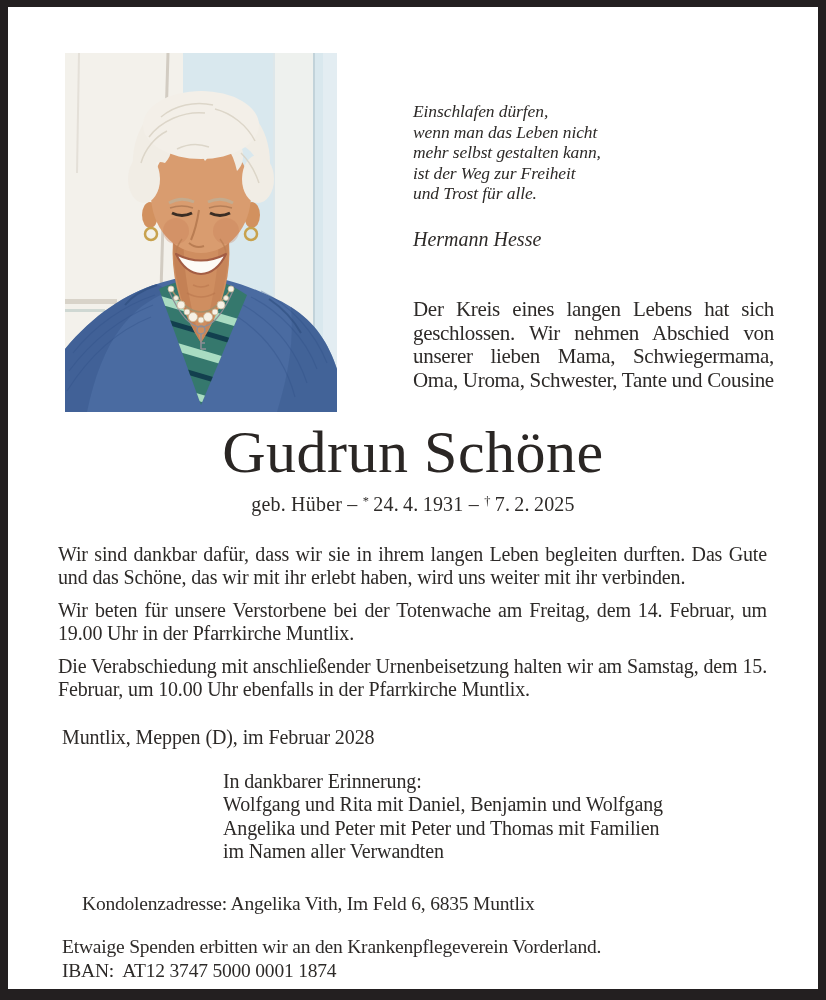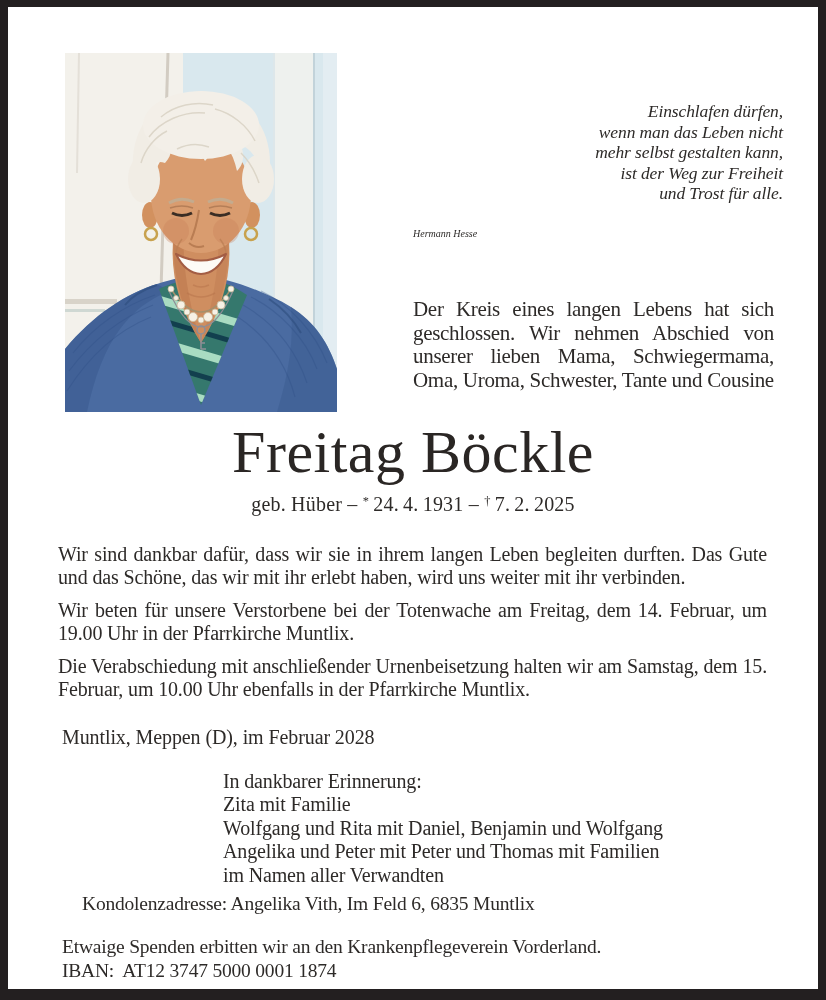"Einschlafen dürfen," .quote { text-align: right -> none }
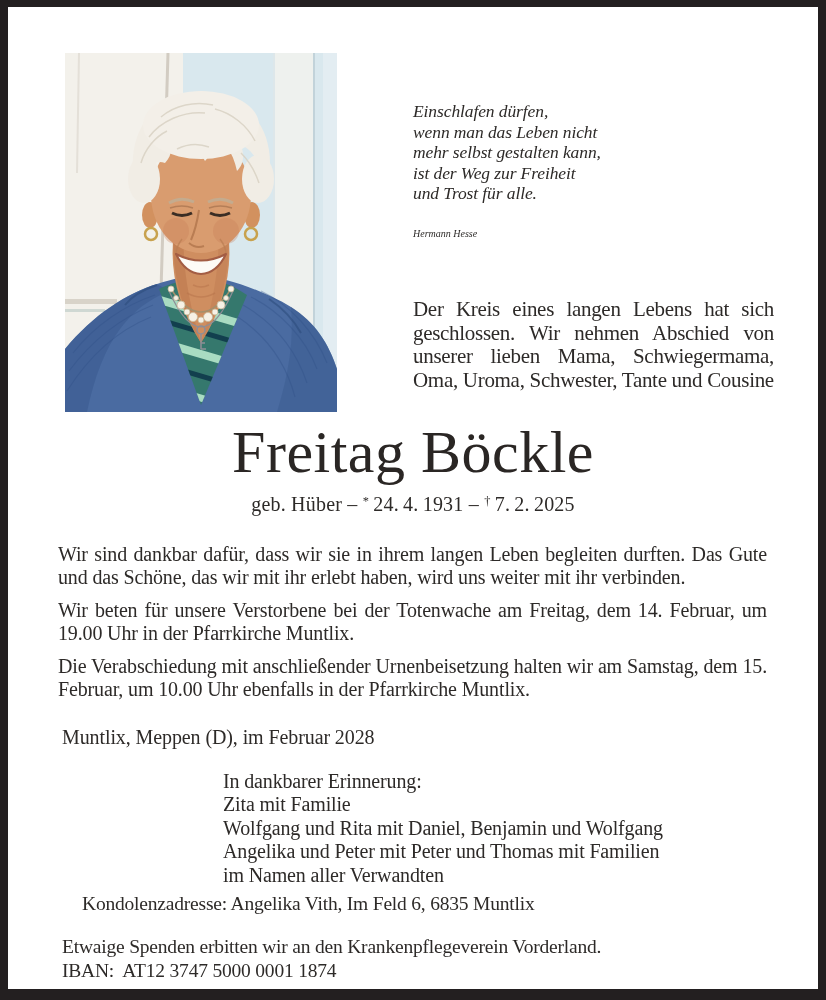"Hermann Hesse" .quote-attr { font-size: 10px -> 20px }
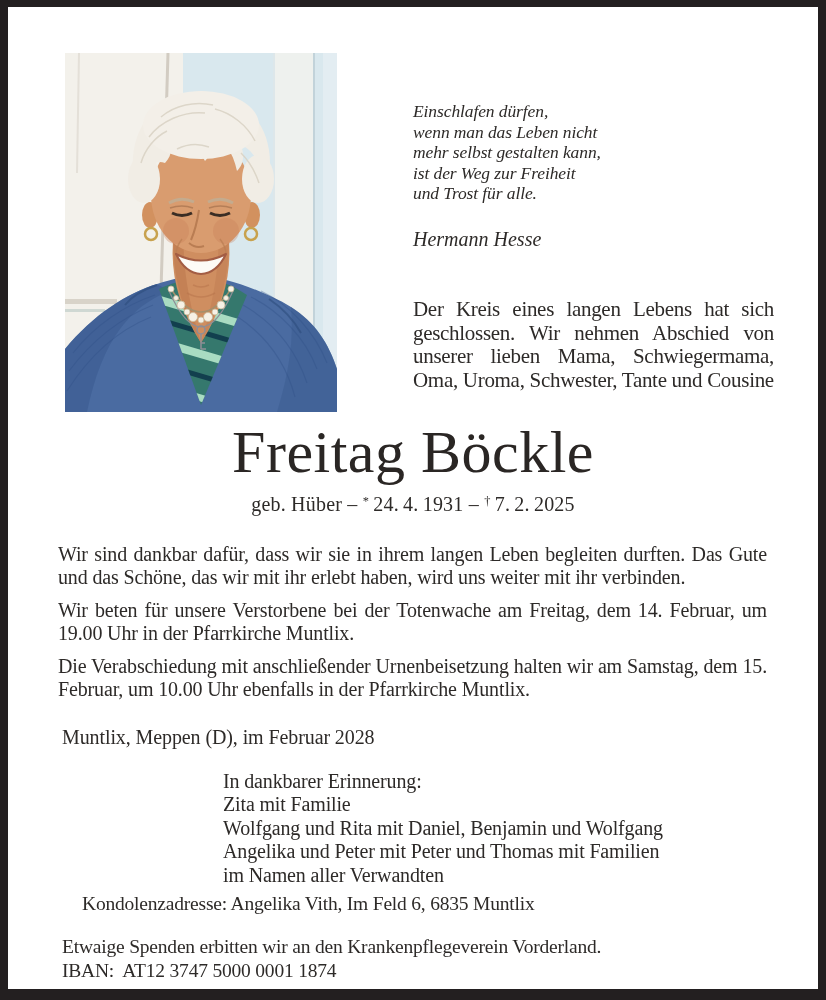"Freitag Böckle" div.display-name { text: Freitag Böckle -> Gudrun Schöne }
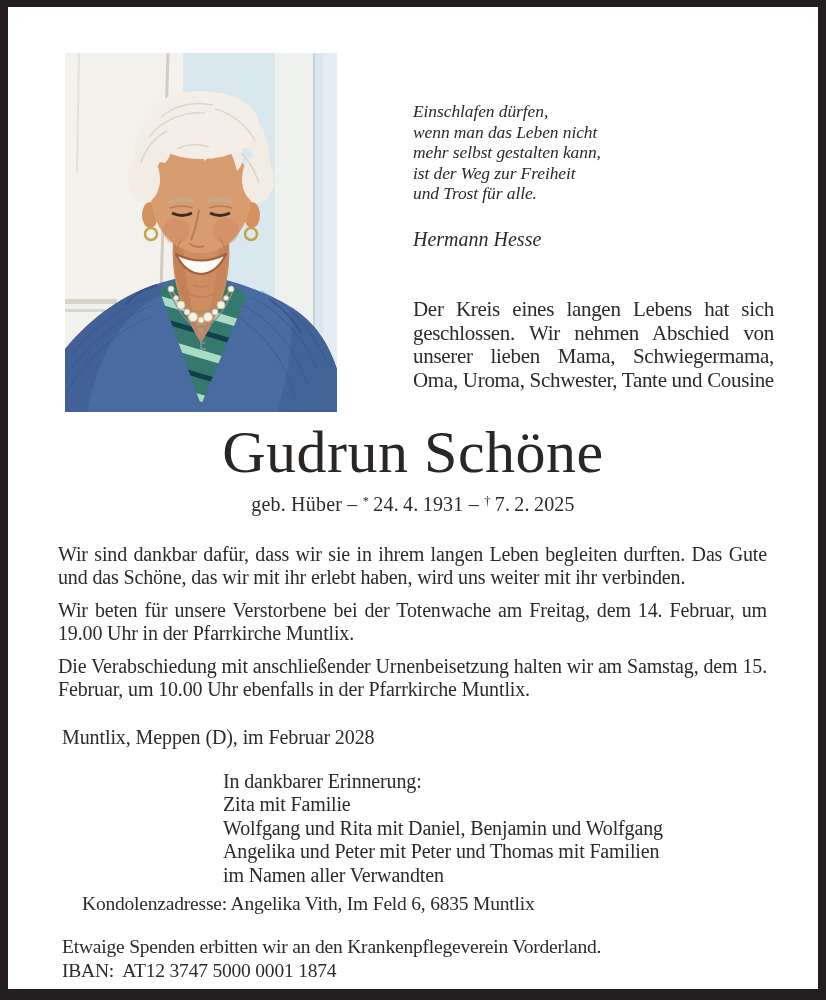"Zita mit Familie" div.fam-line { html: <div><span>Zita</span><span> mit Familie</span></div> -> none }
